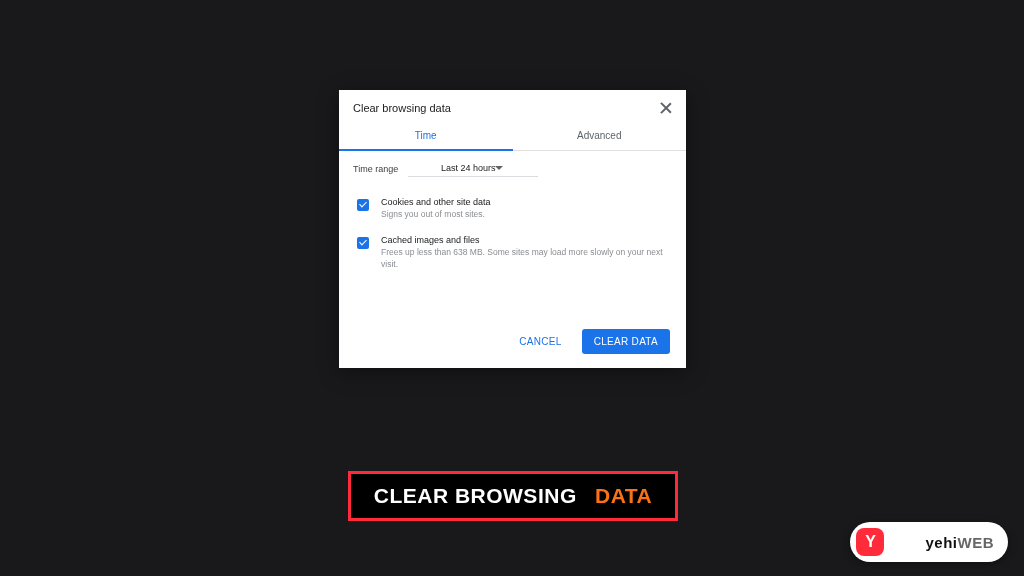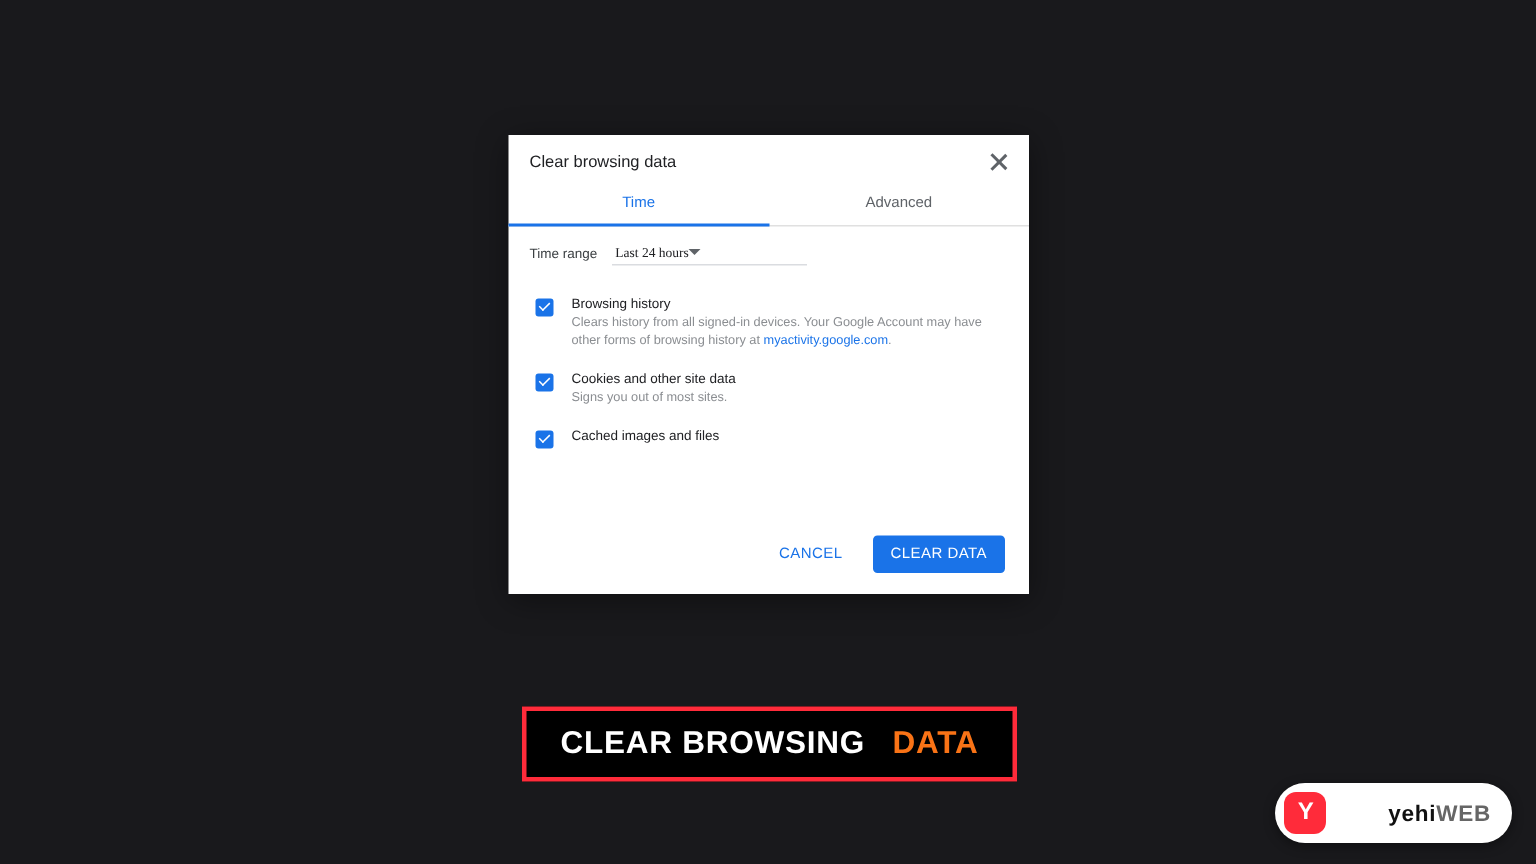"Last 24 hours" .time-select { font-family: Liberation Serif, serif -> none; justify-content: flex-start -> center }
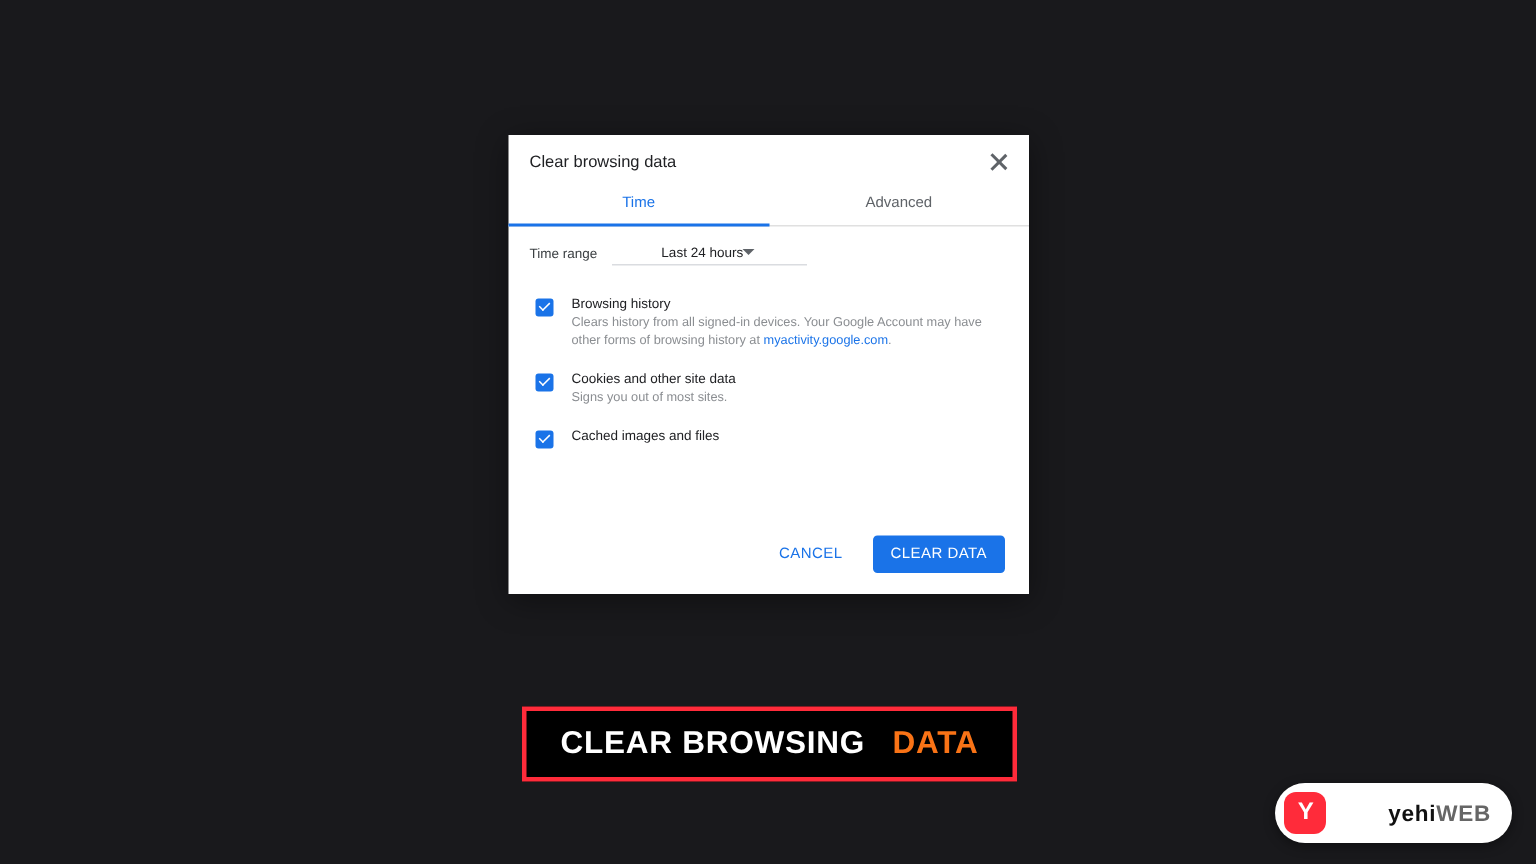"Browsing history" div.opt { html: <div> <div></div> <div> <div>Browsing history</div> <div> <span>Clears history from all signed-in devices. Your Google Account may have other forms of browsing history at </span><a>myactivity.google.com</a><span>.</span> </div> </div> </div> -> none }
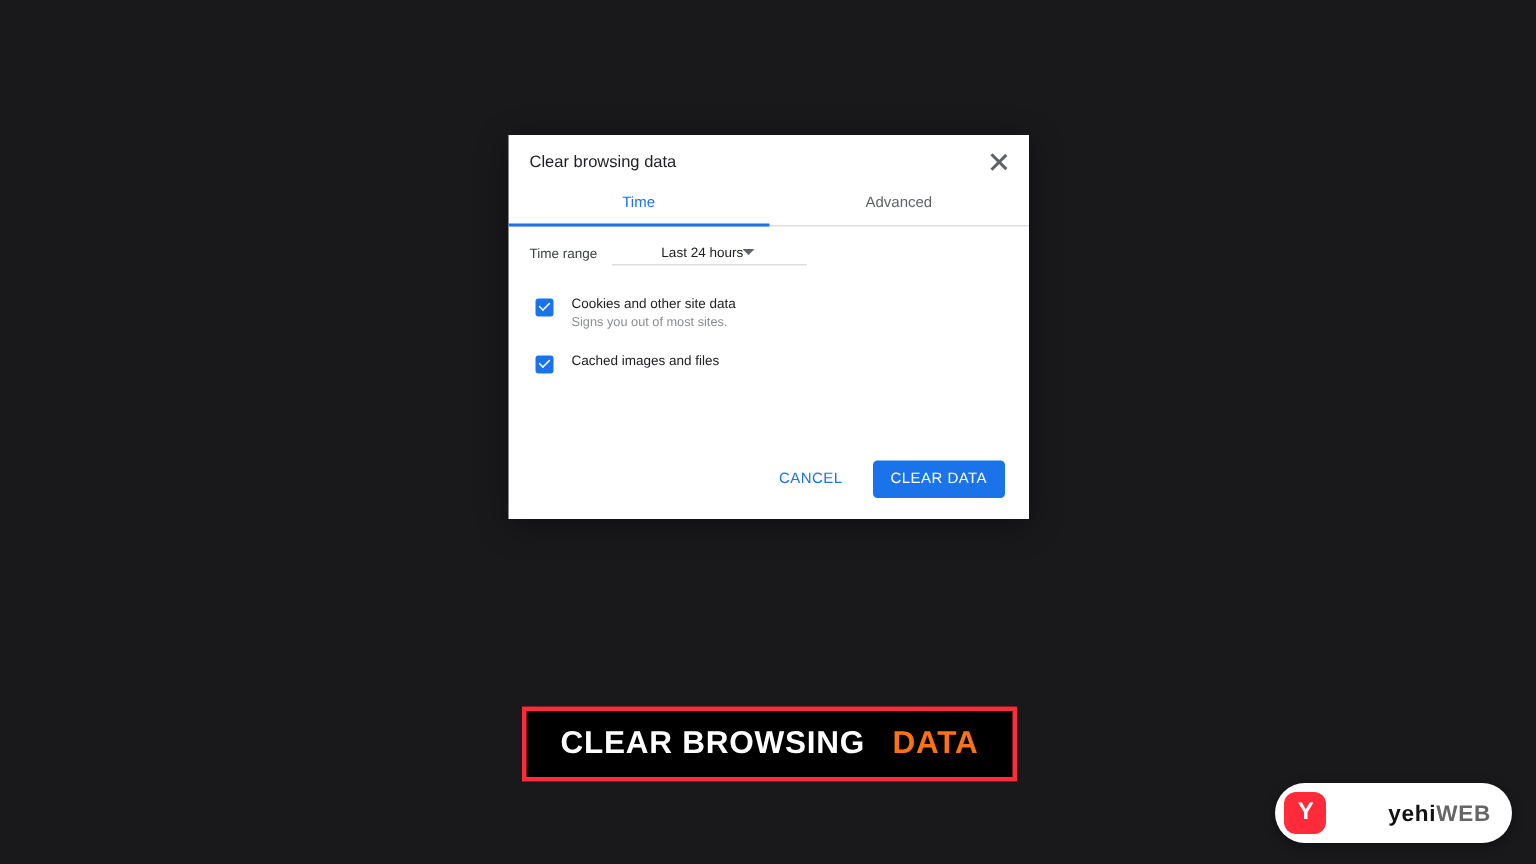"Frees up less than 638" div.opt-desc { html: none -> <div>Frees up less than 638 MB. Some sites may load more slowly on your next visit.</div> }
